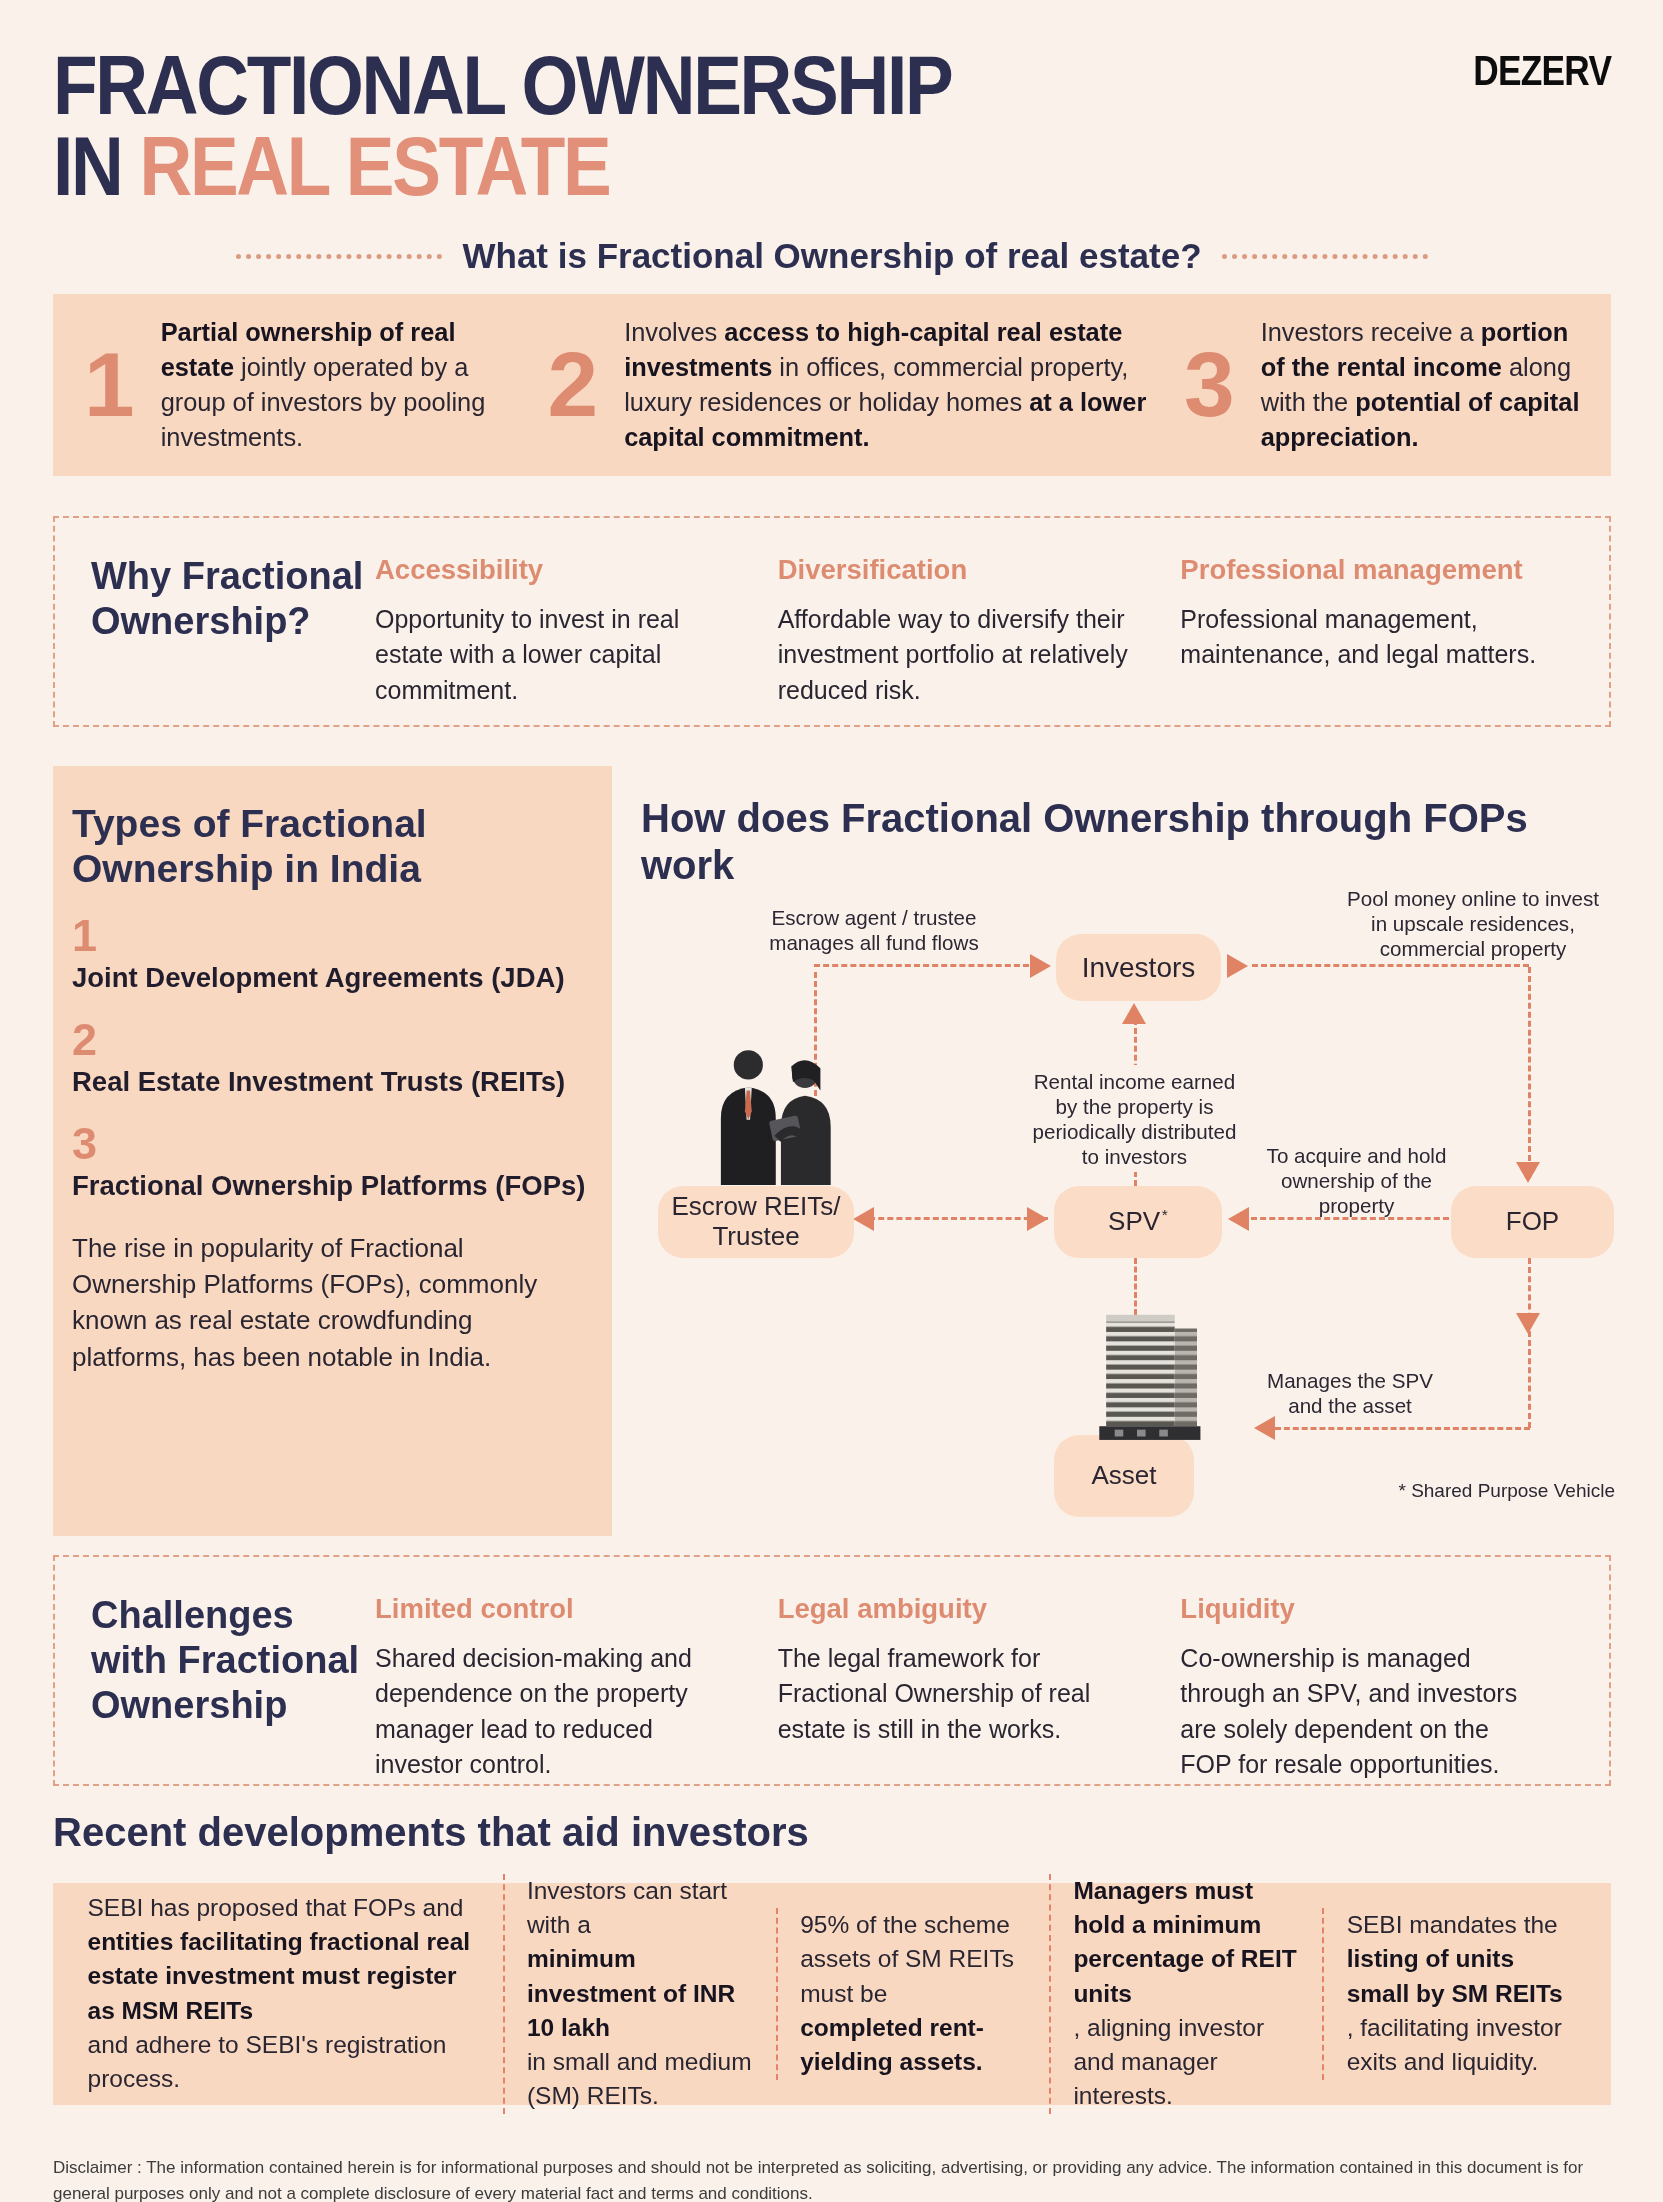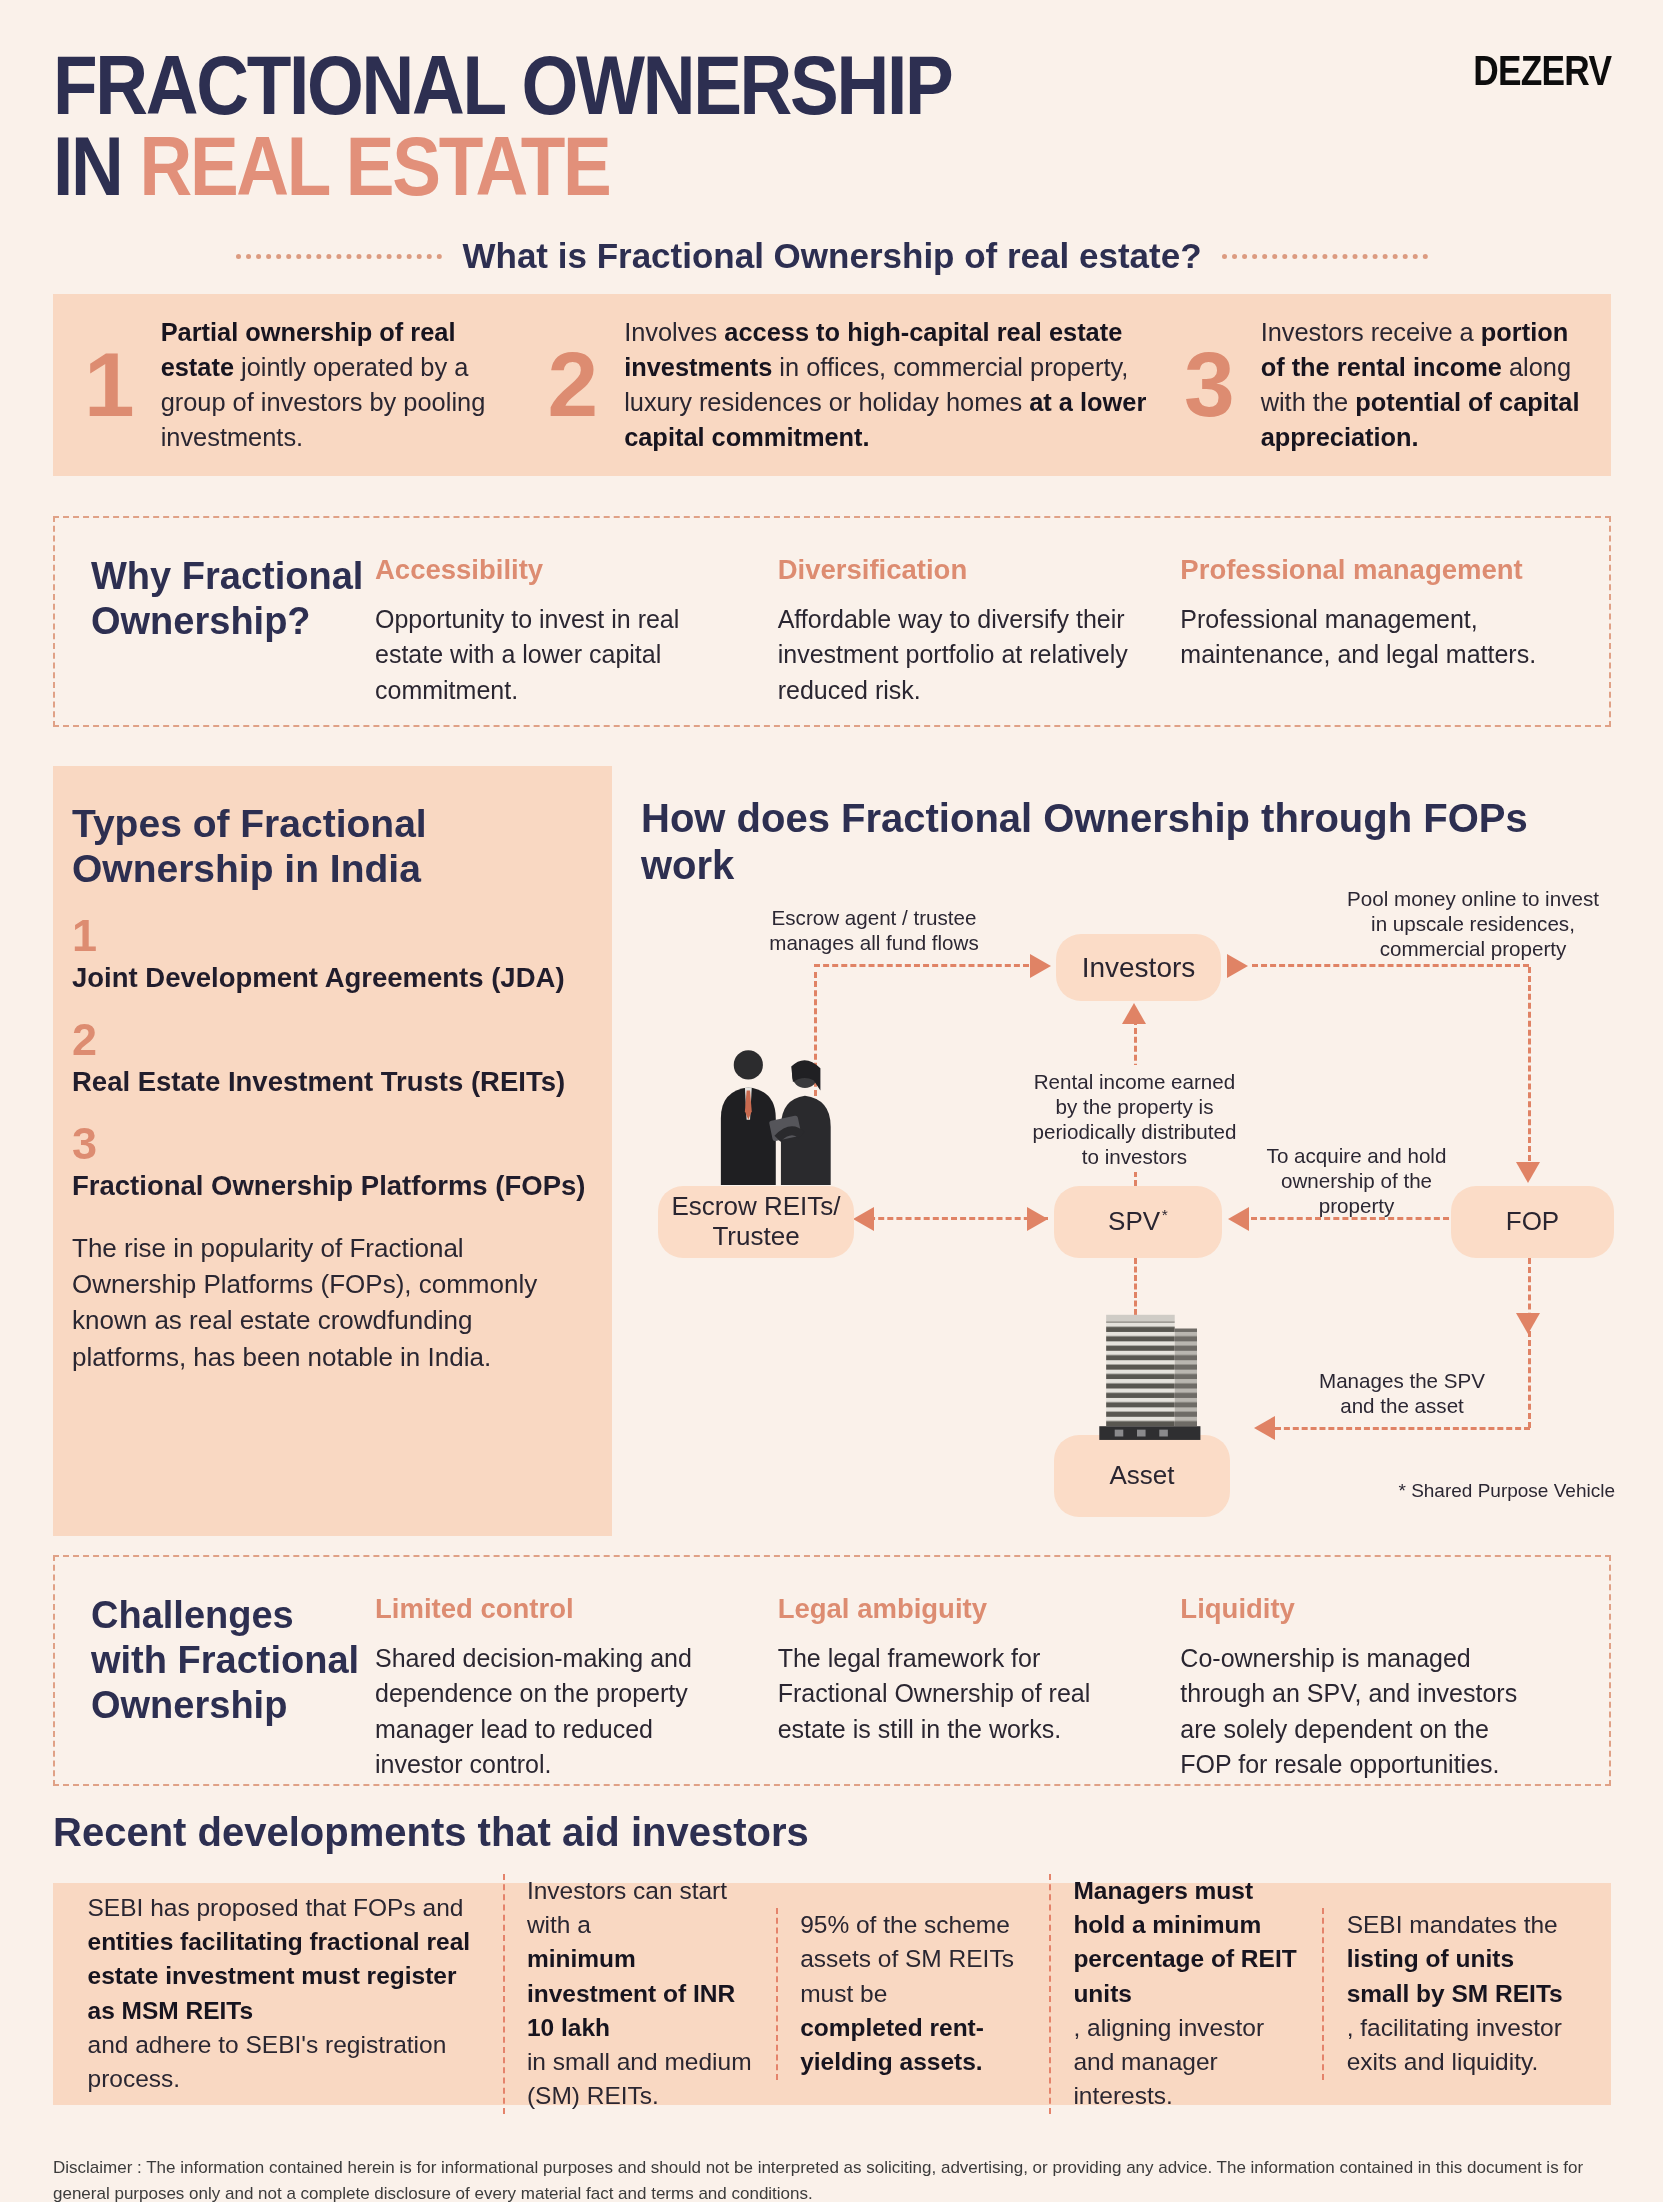"Manages the SPV and the" div.elabel { left: 1248px -> 1196px }
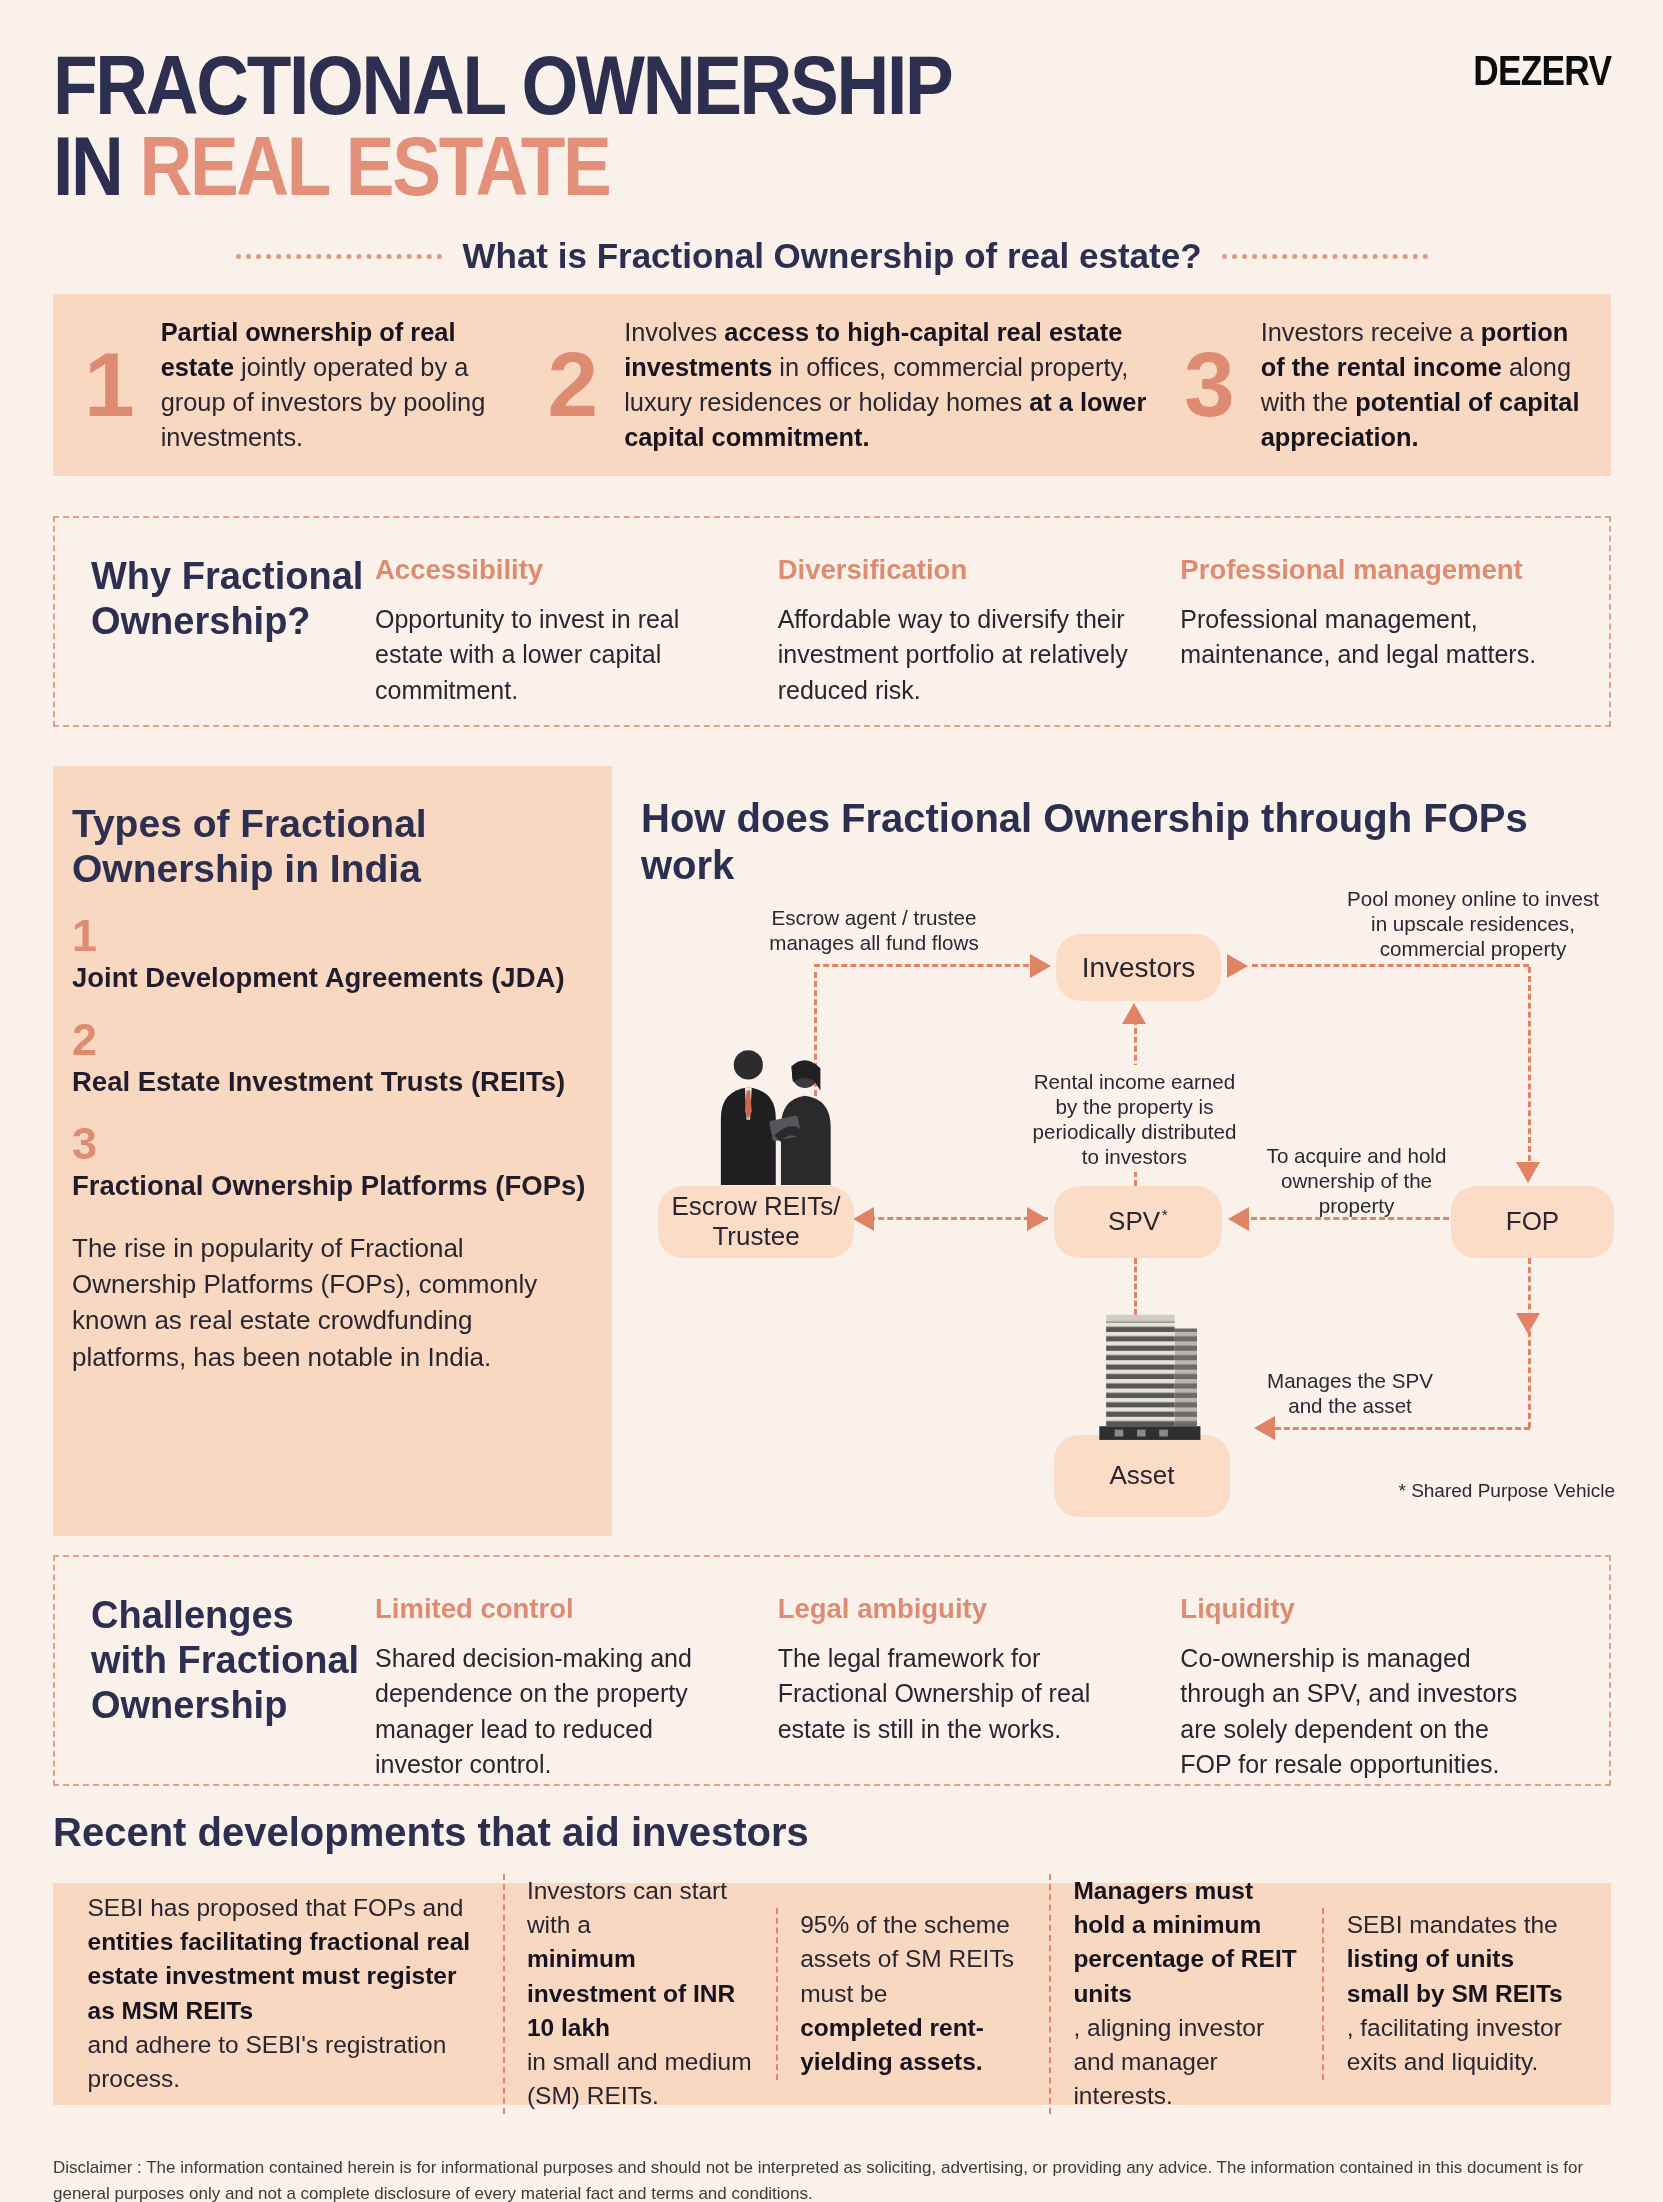"Asset" .node.asset { width: 176px -> 140px }
